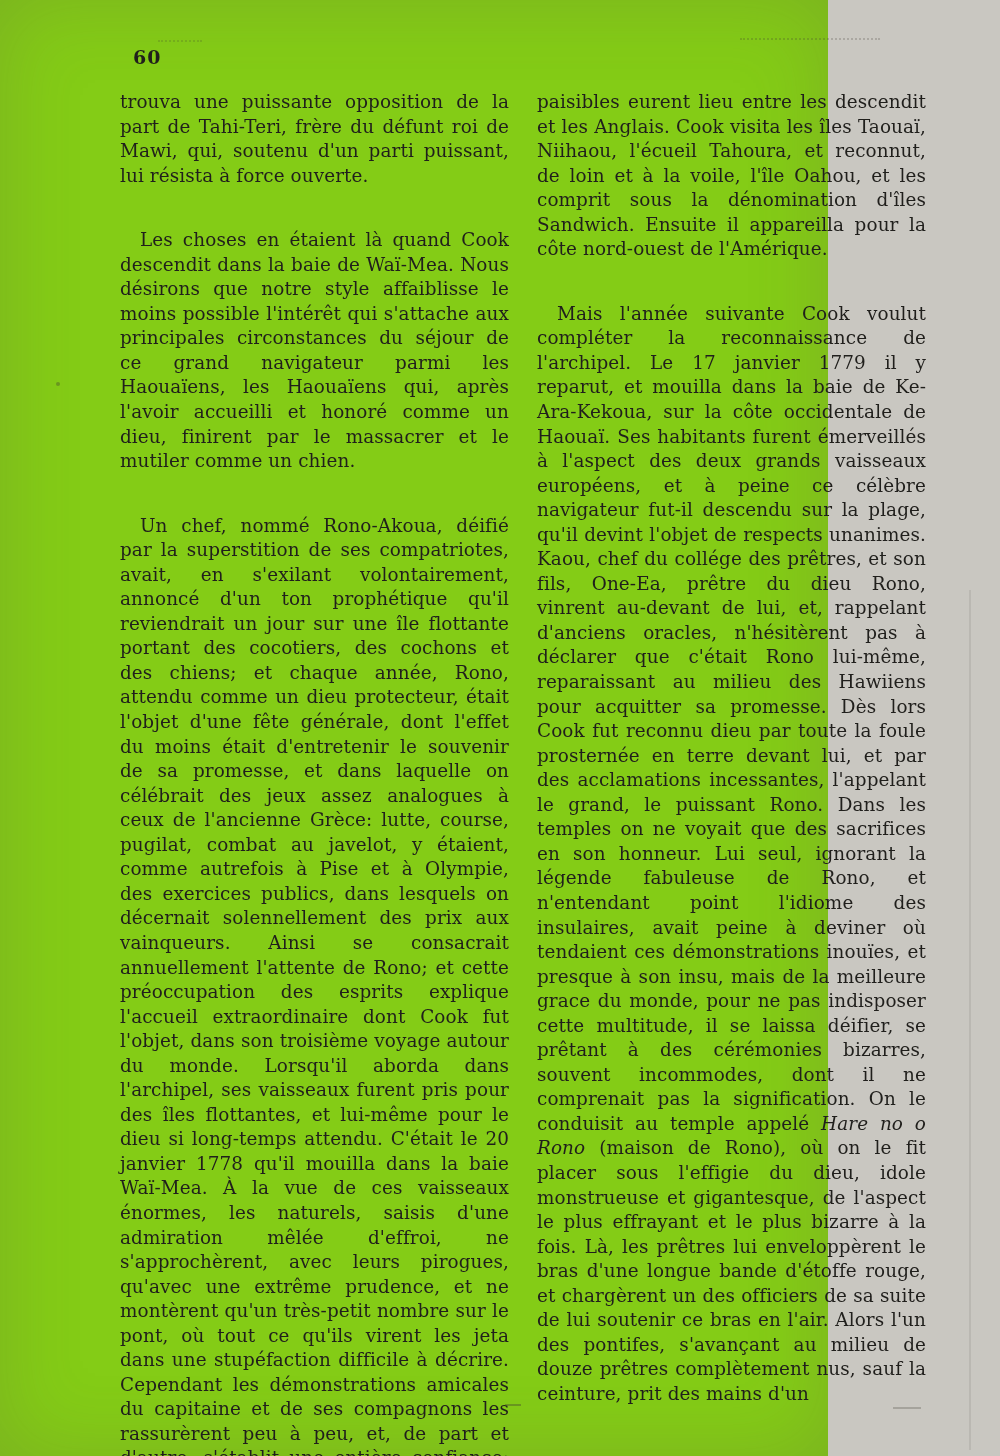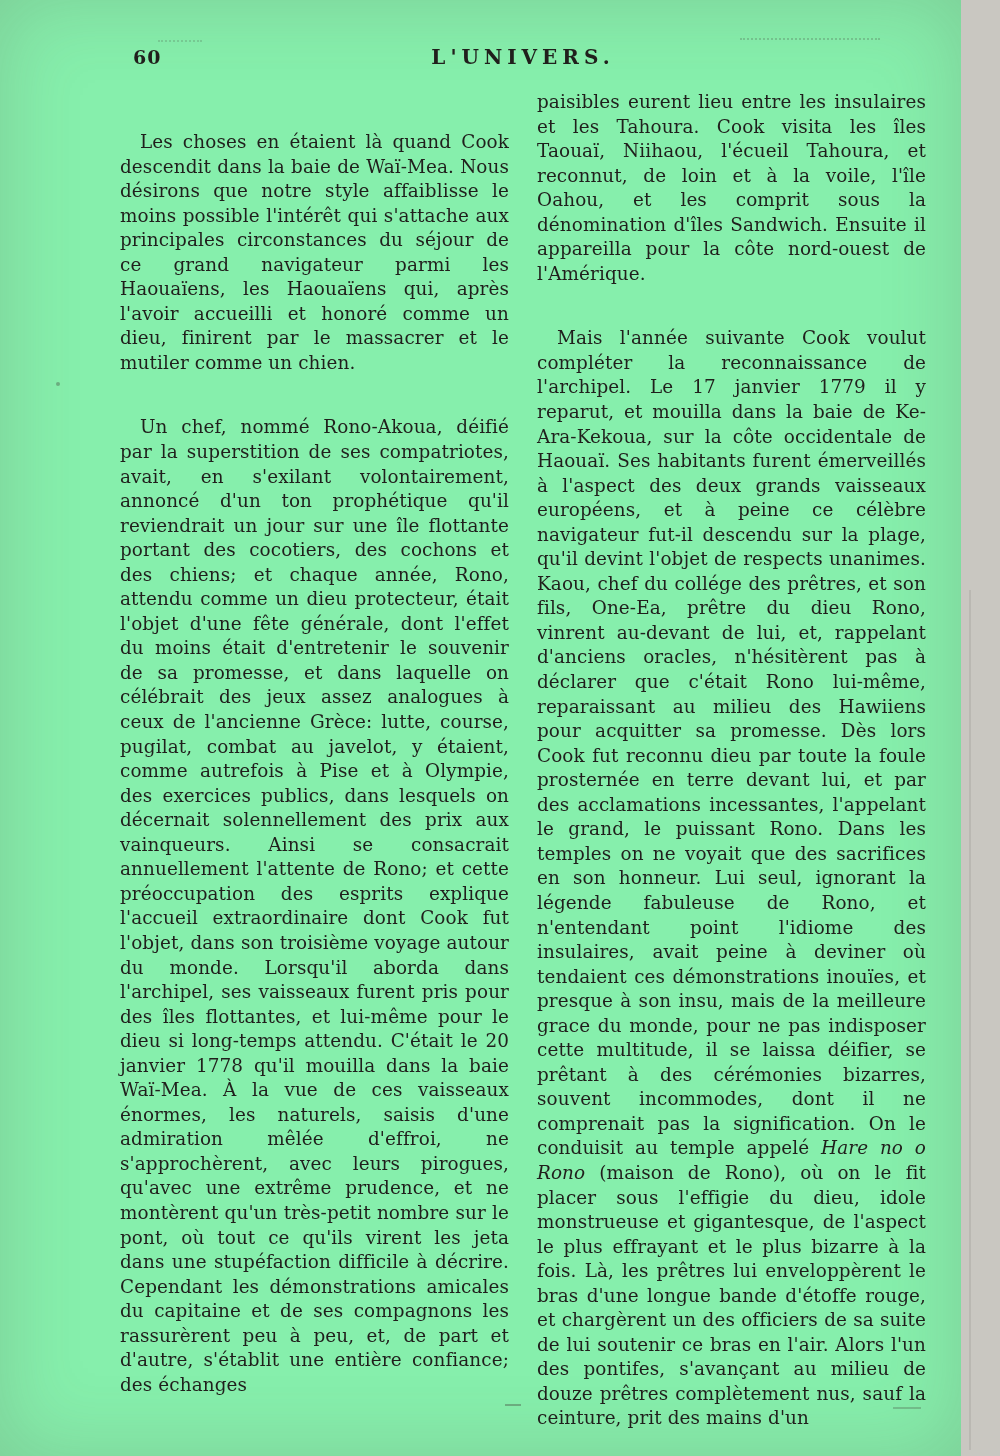"60" .scan { background: #86efac -> #84cc16; width: 961px -> 828px }
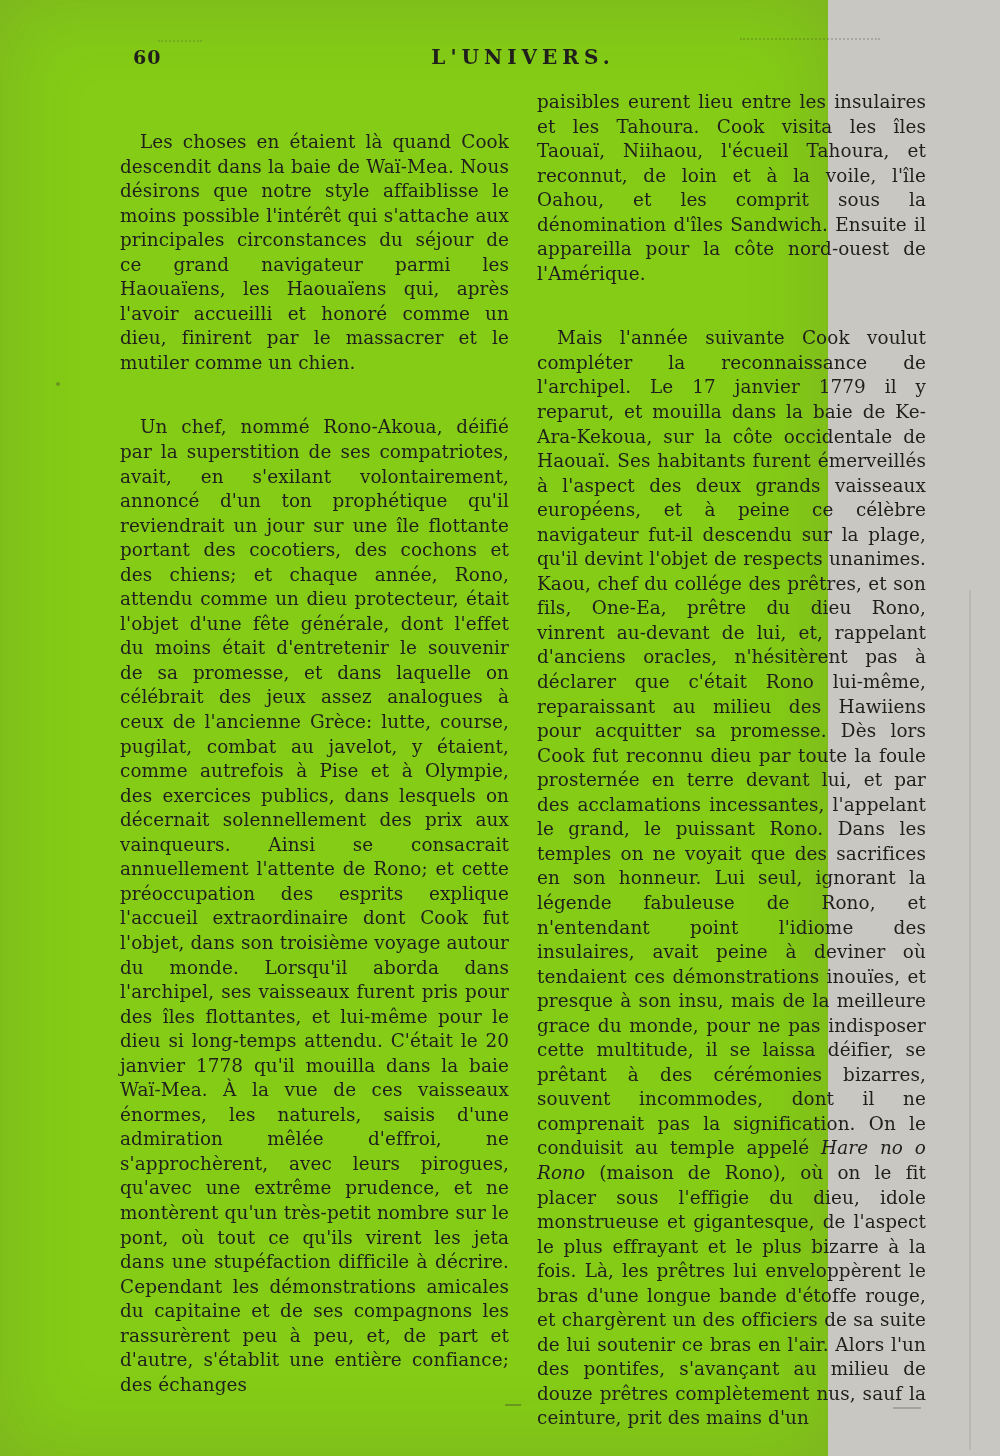"L'UNIVERS." div.running-title { html: <div>L'UNIVERS.</div> -> none }
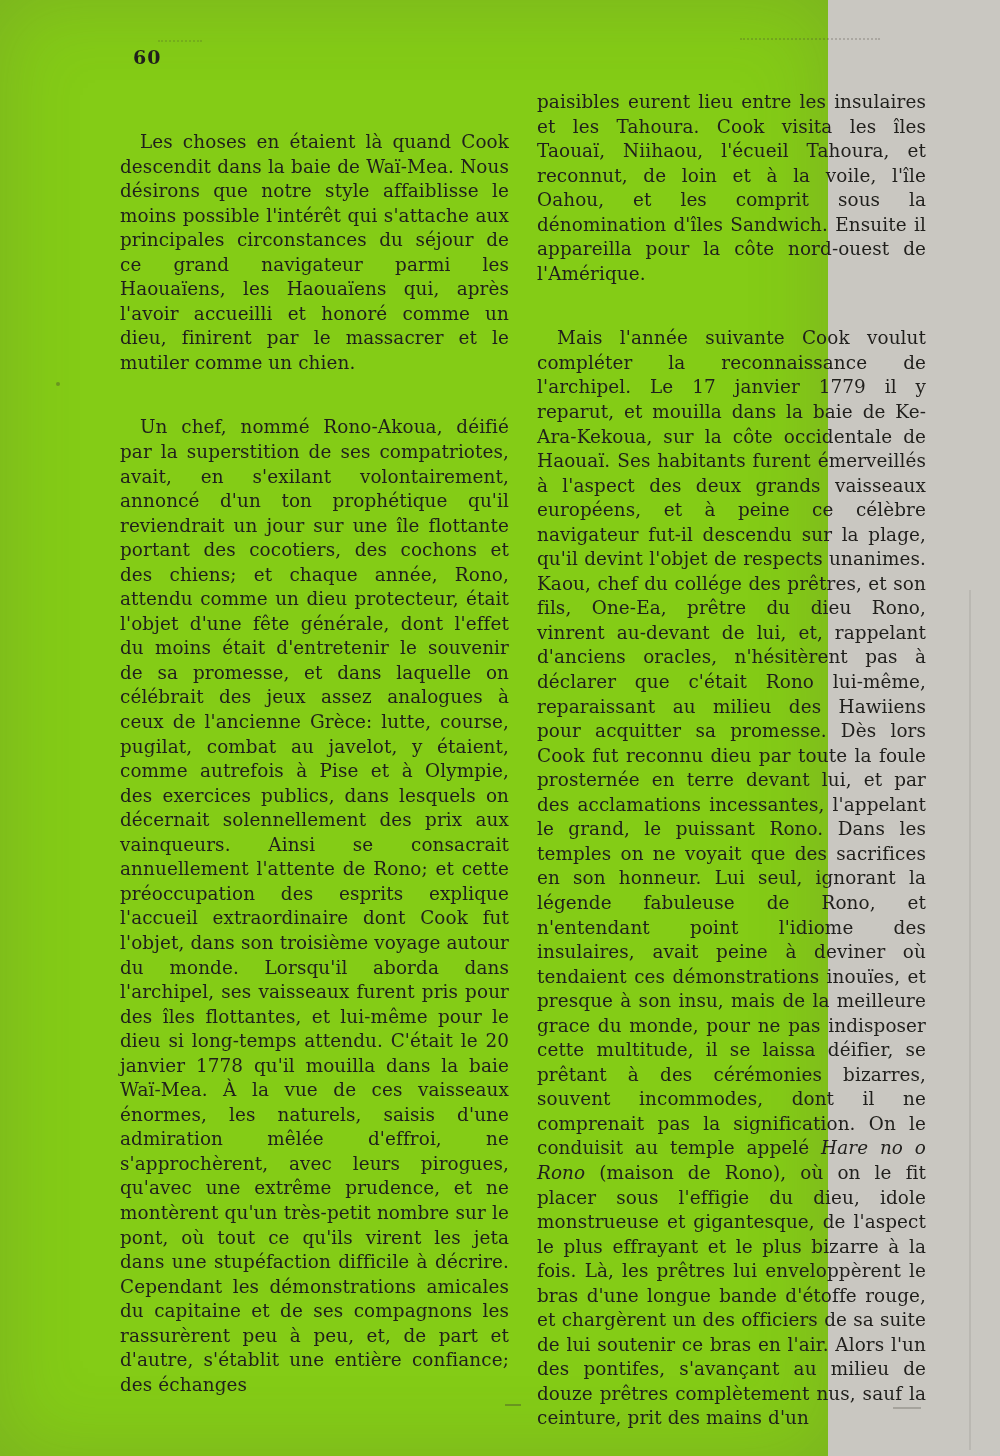"trouva une puissante opposition de" p.noindent { html: none -> <p>trouva une puissante opposition de la part de Tahi-Teri, frère du défunt roi de Mawi, qui, soutenu d'un parti puissant, lui résista à force ouverte.</p> }
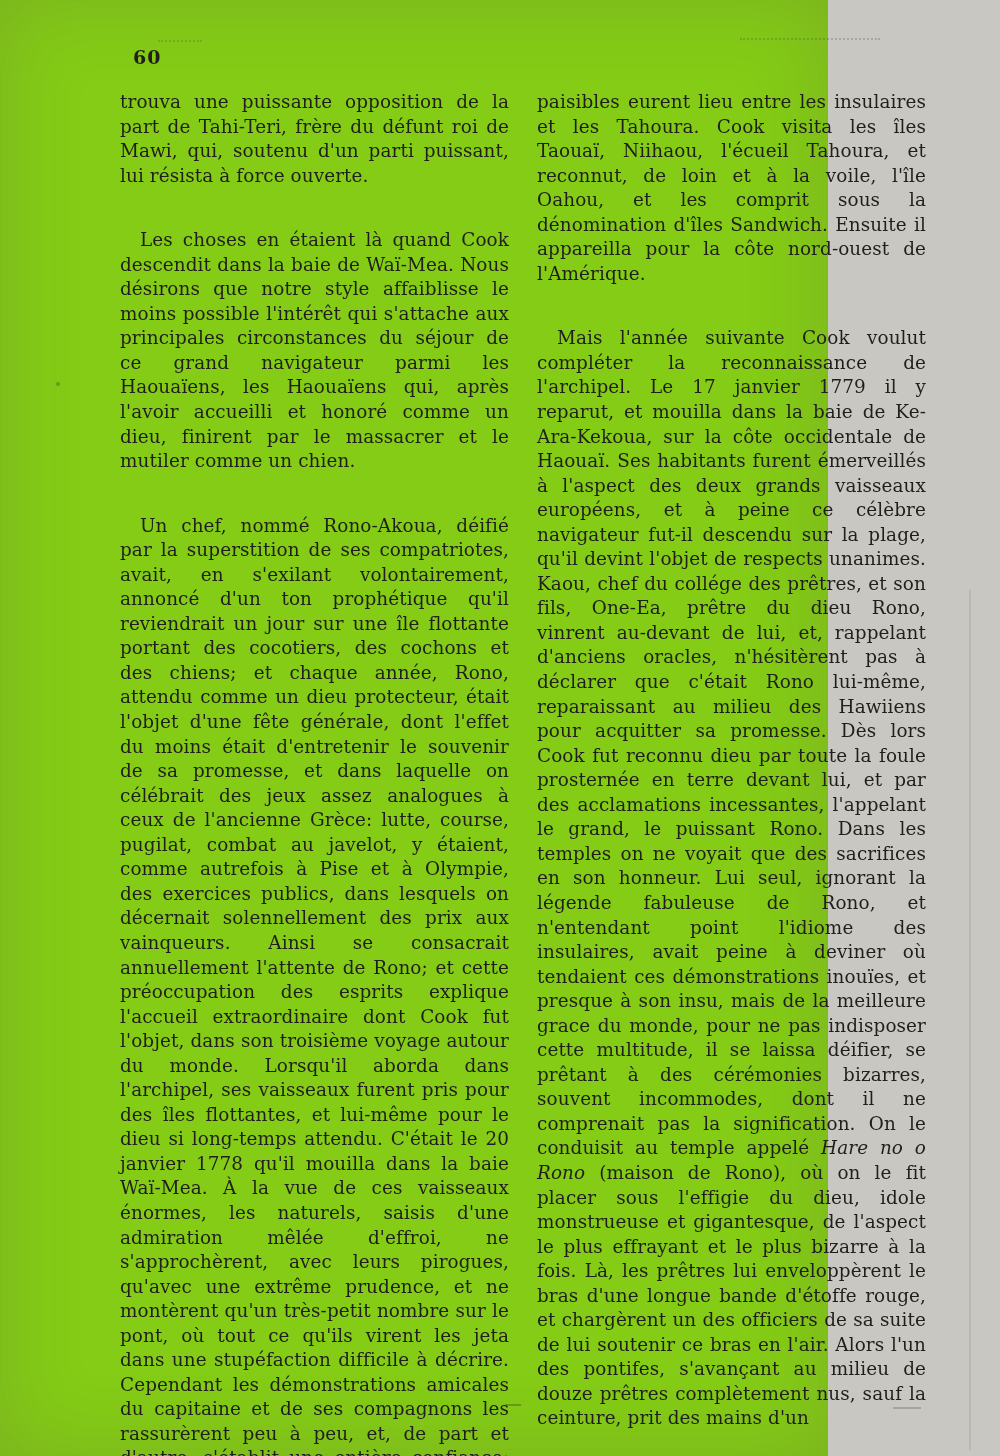"paisibles eurent lieu entre les" p.noindent { text: insulaires et les Tahoura -> descendit et les Anglais }
